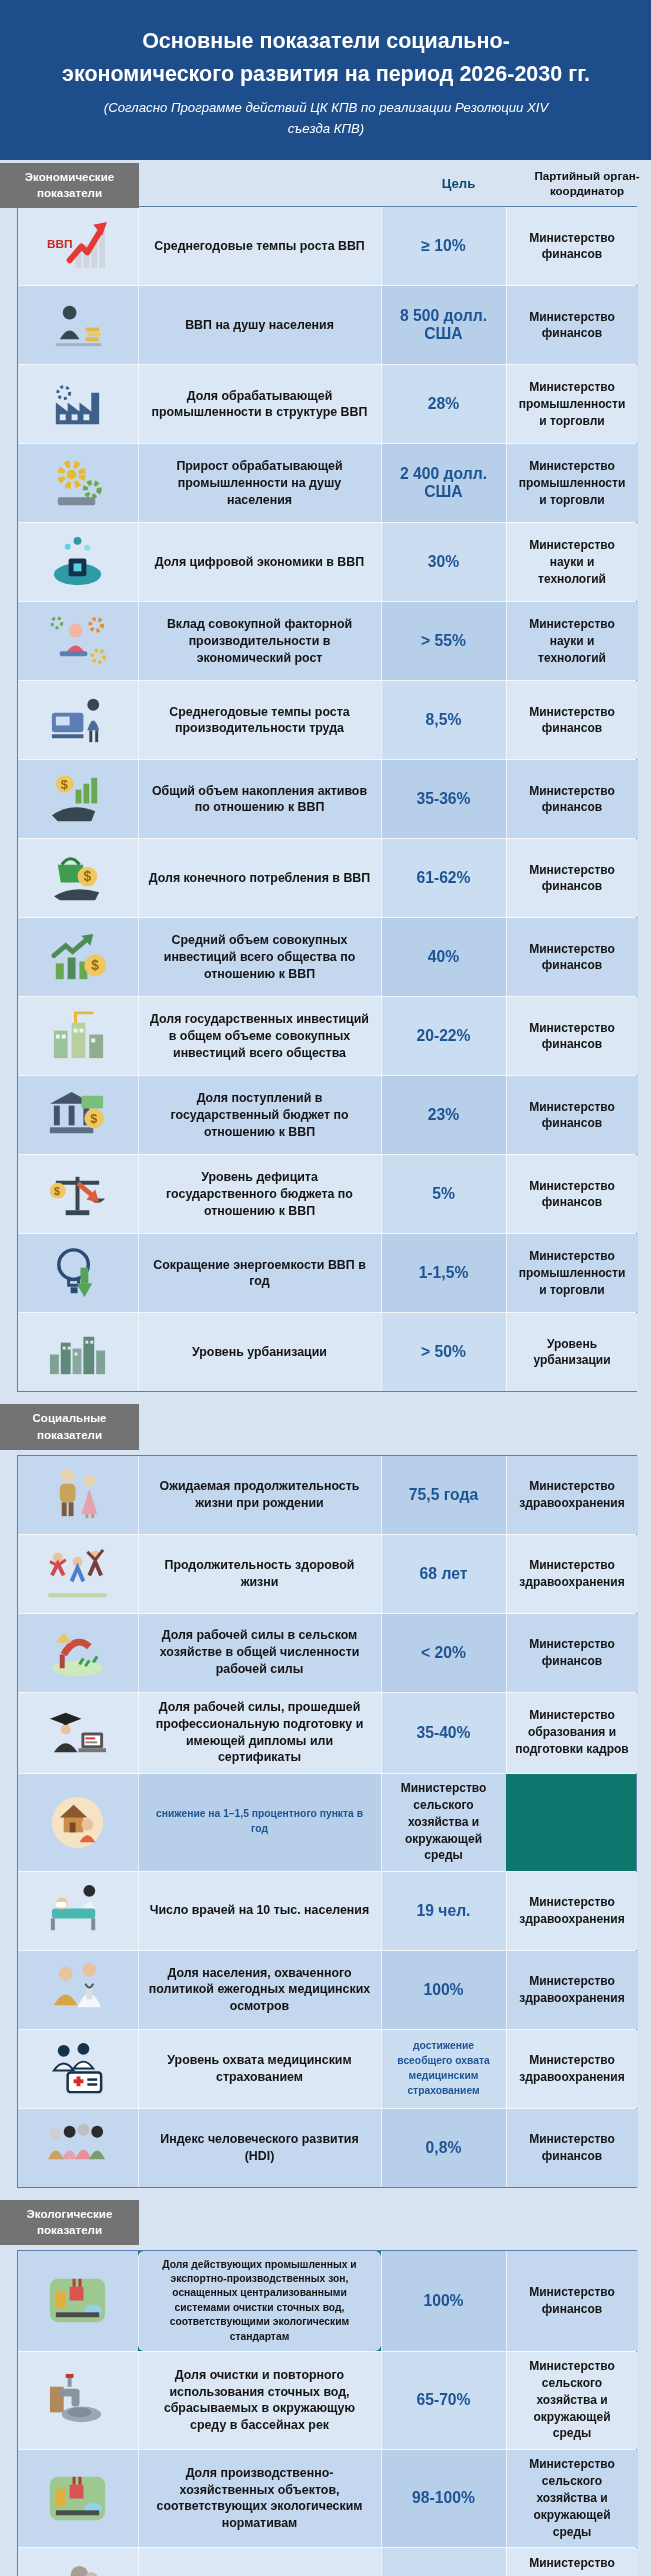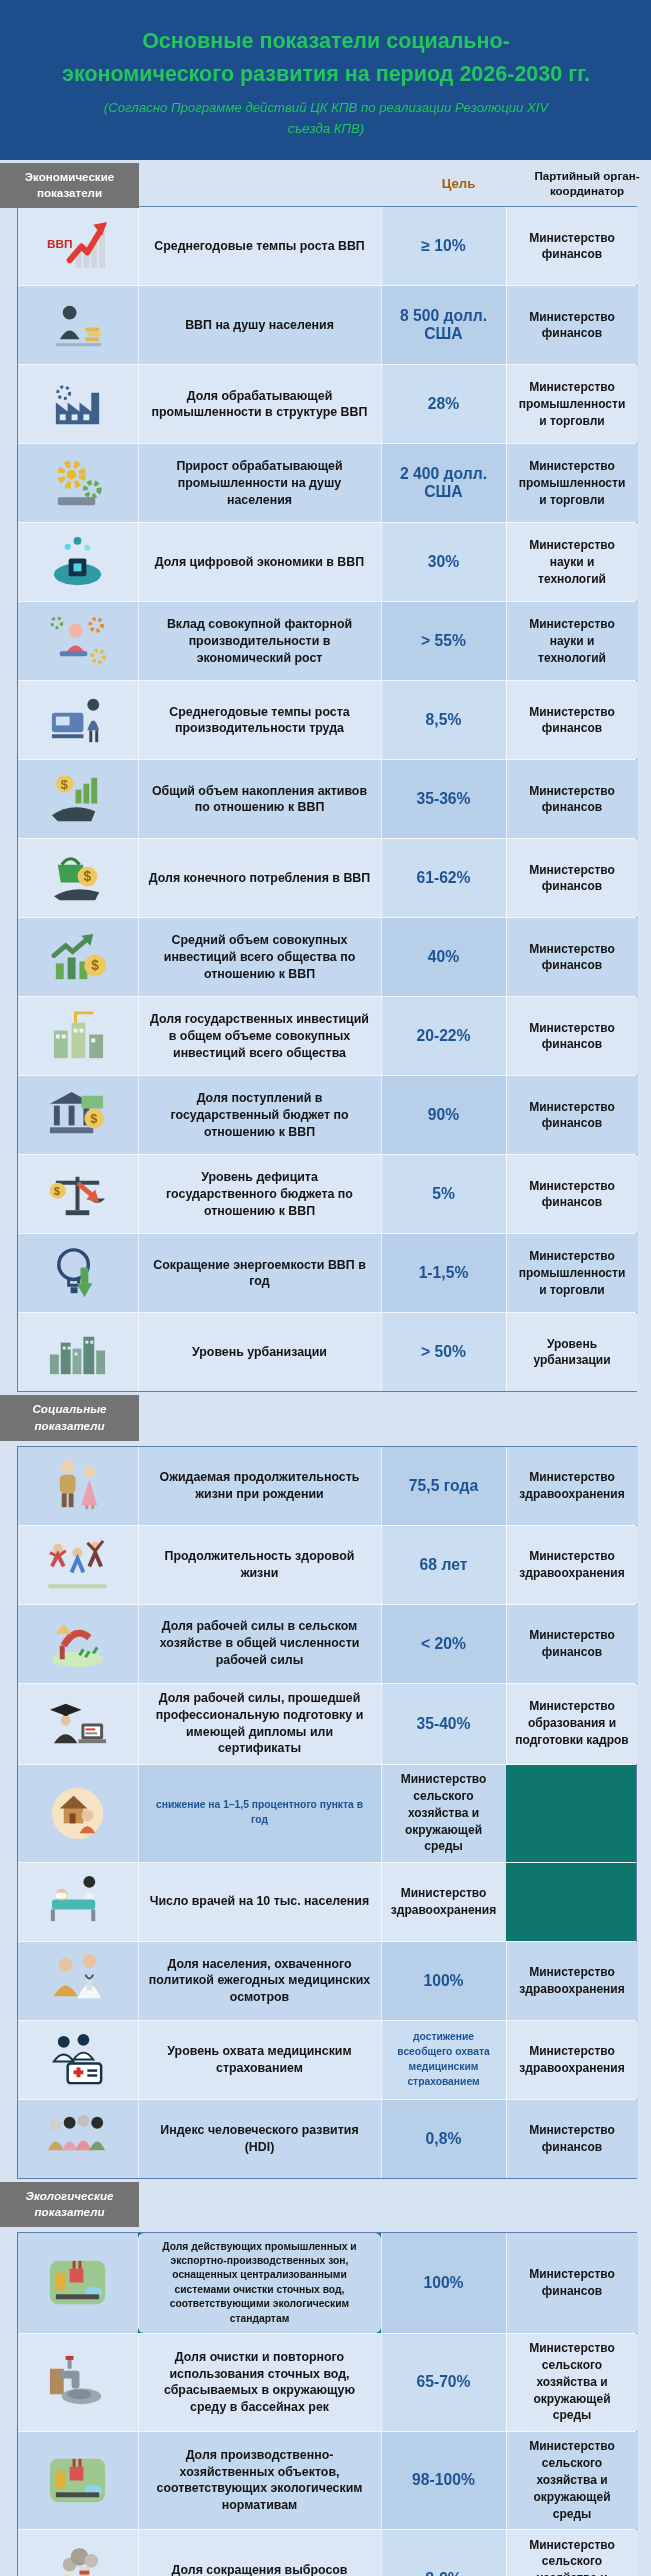"Основные показатели" .hero { color: #22c55e -> #ffffff }
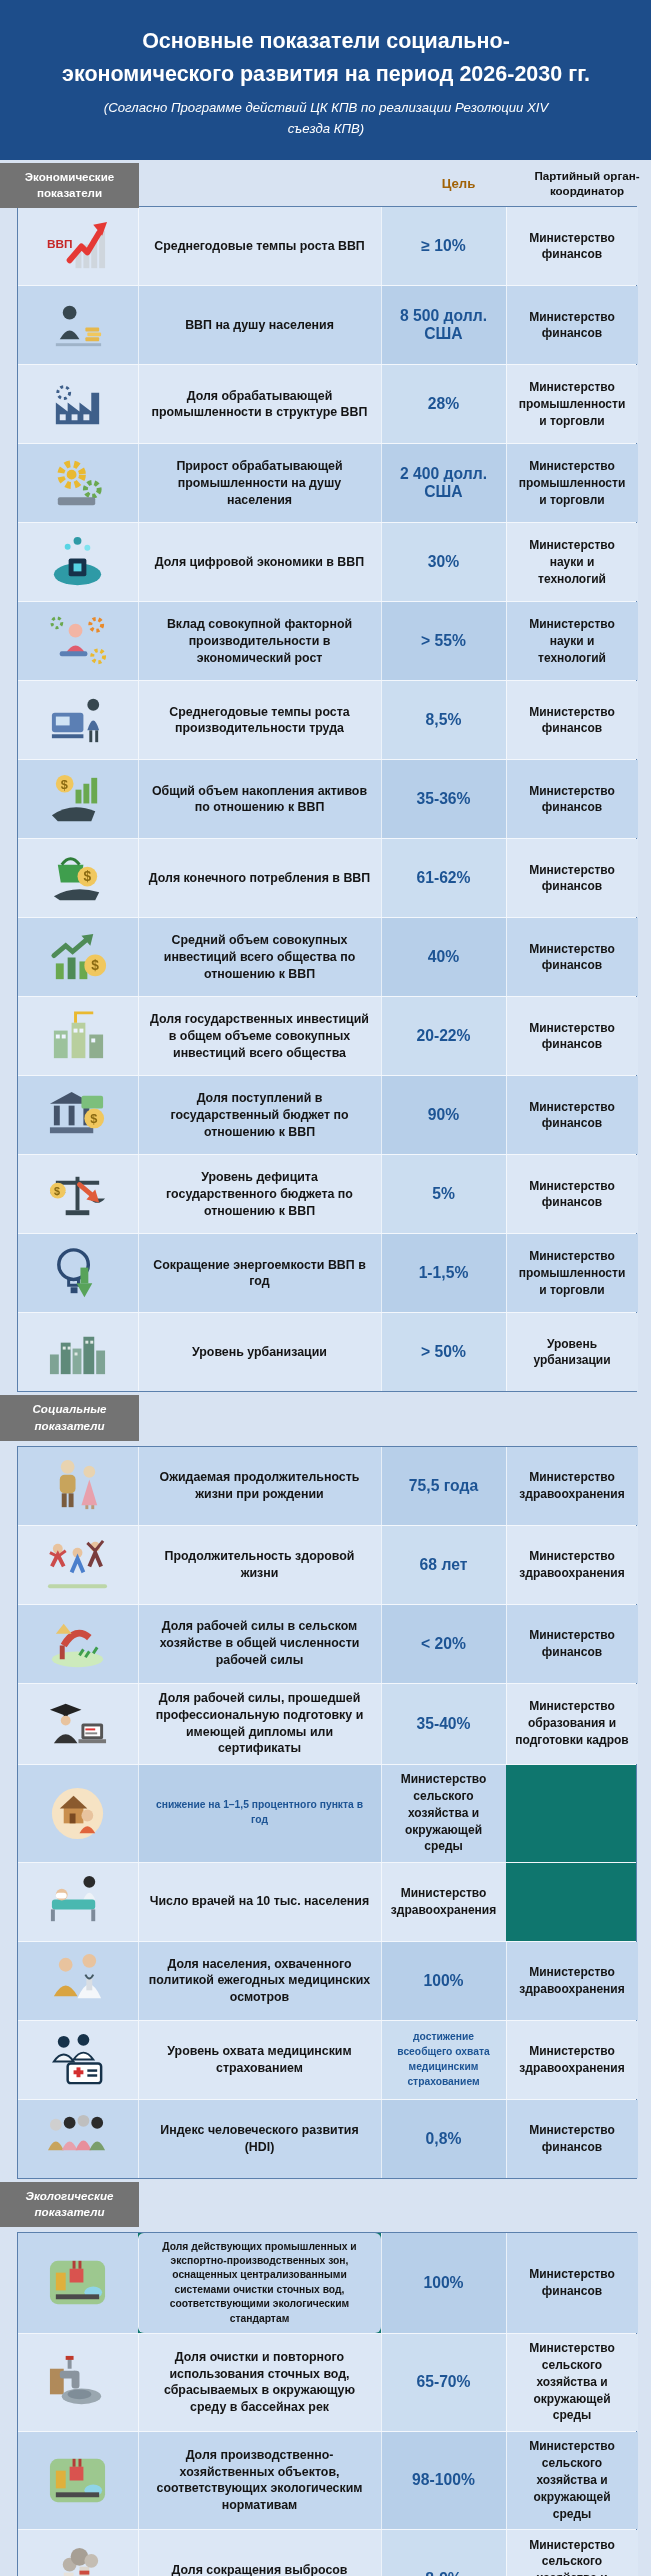"Цель" .goal-label { color: #a16207 -> #0c4a6e }
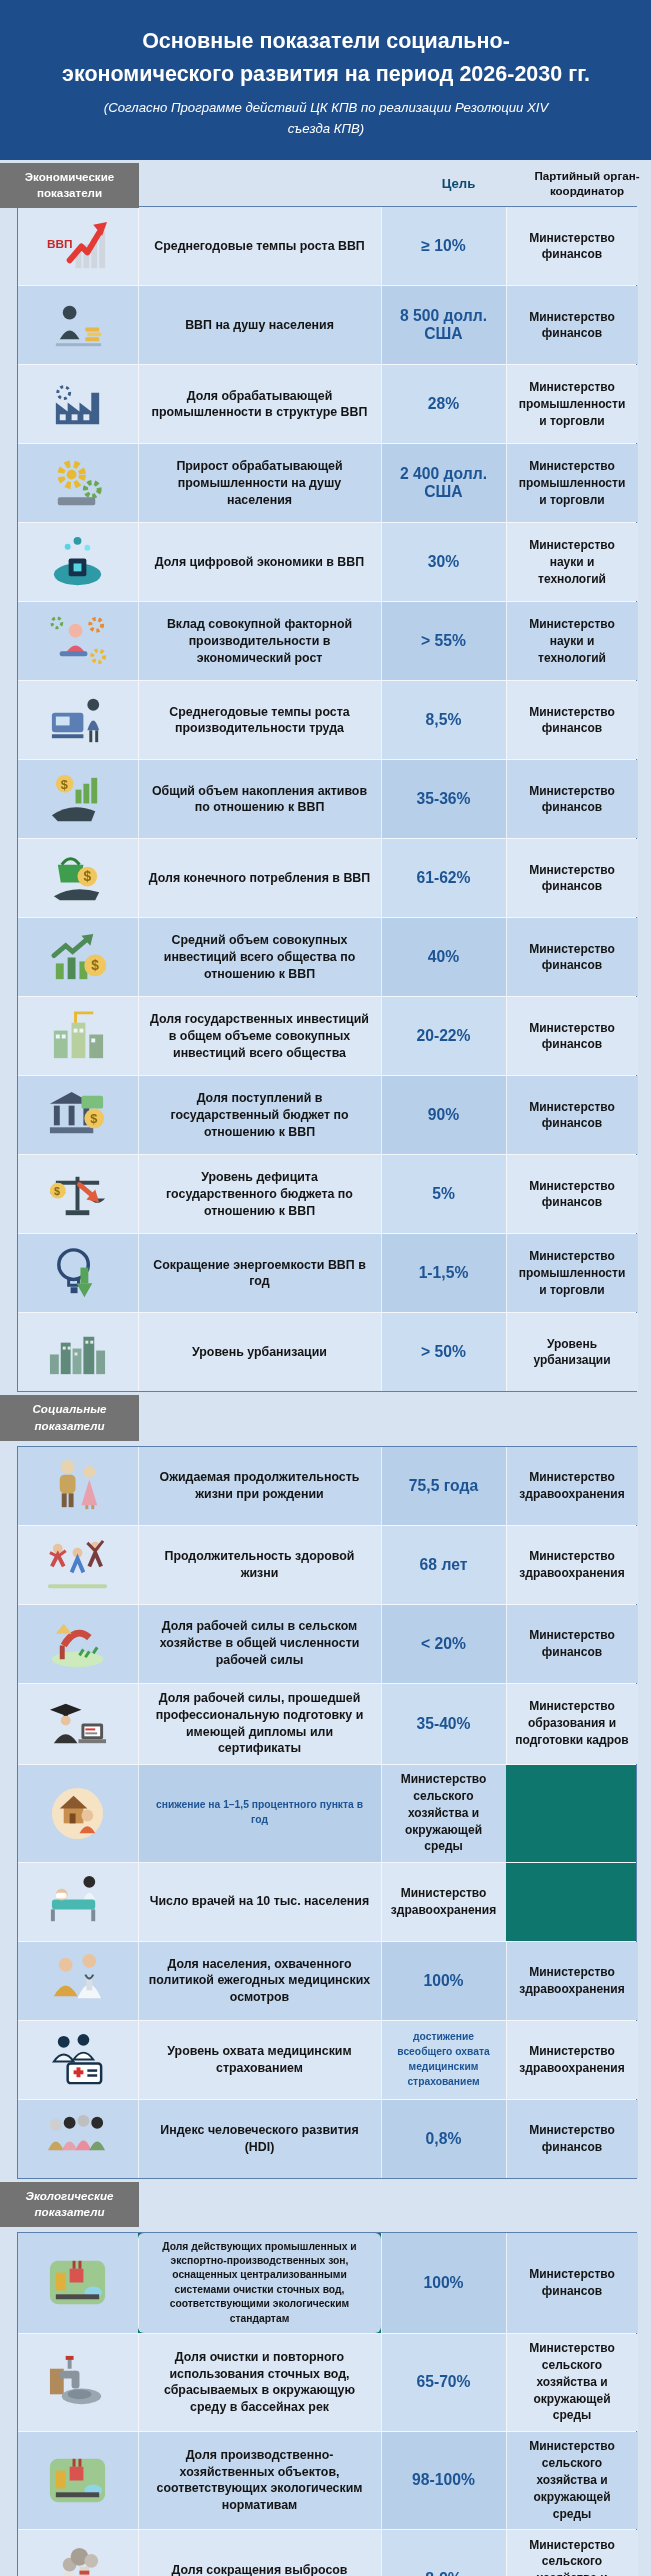"90%" div.cell { text: 90% -> 23% }
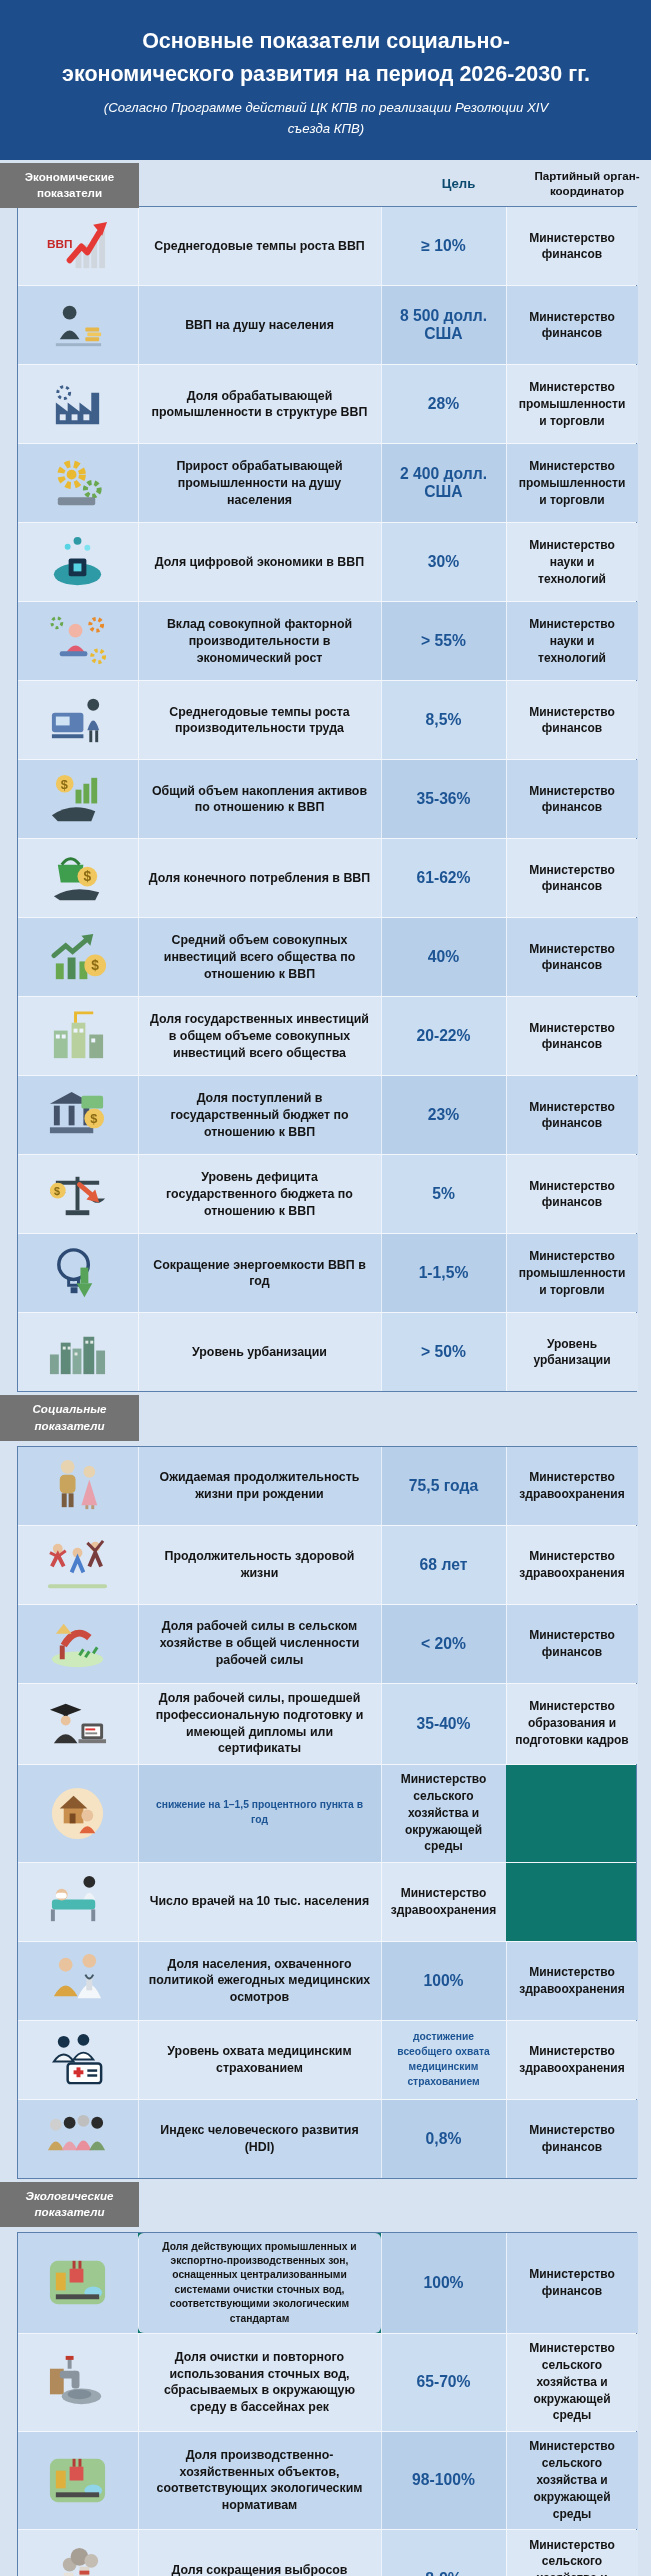"Социальные показатели" .standalone-badge { font-style: italic -> none; margin: 3px 0 5px 0 -> 12px 0 5px 0 }
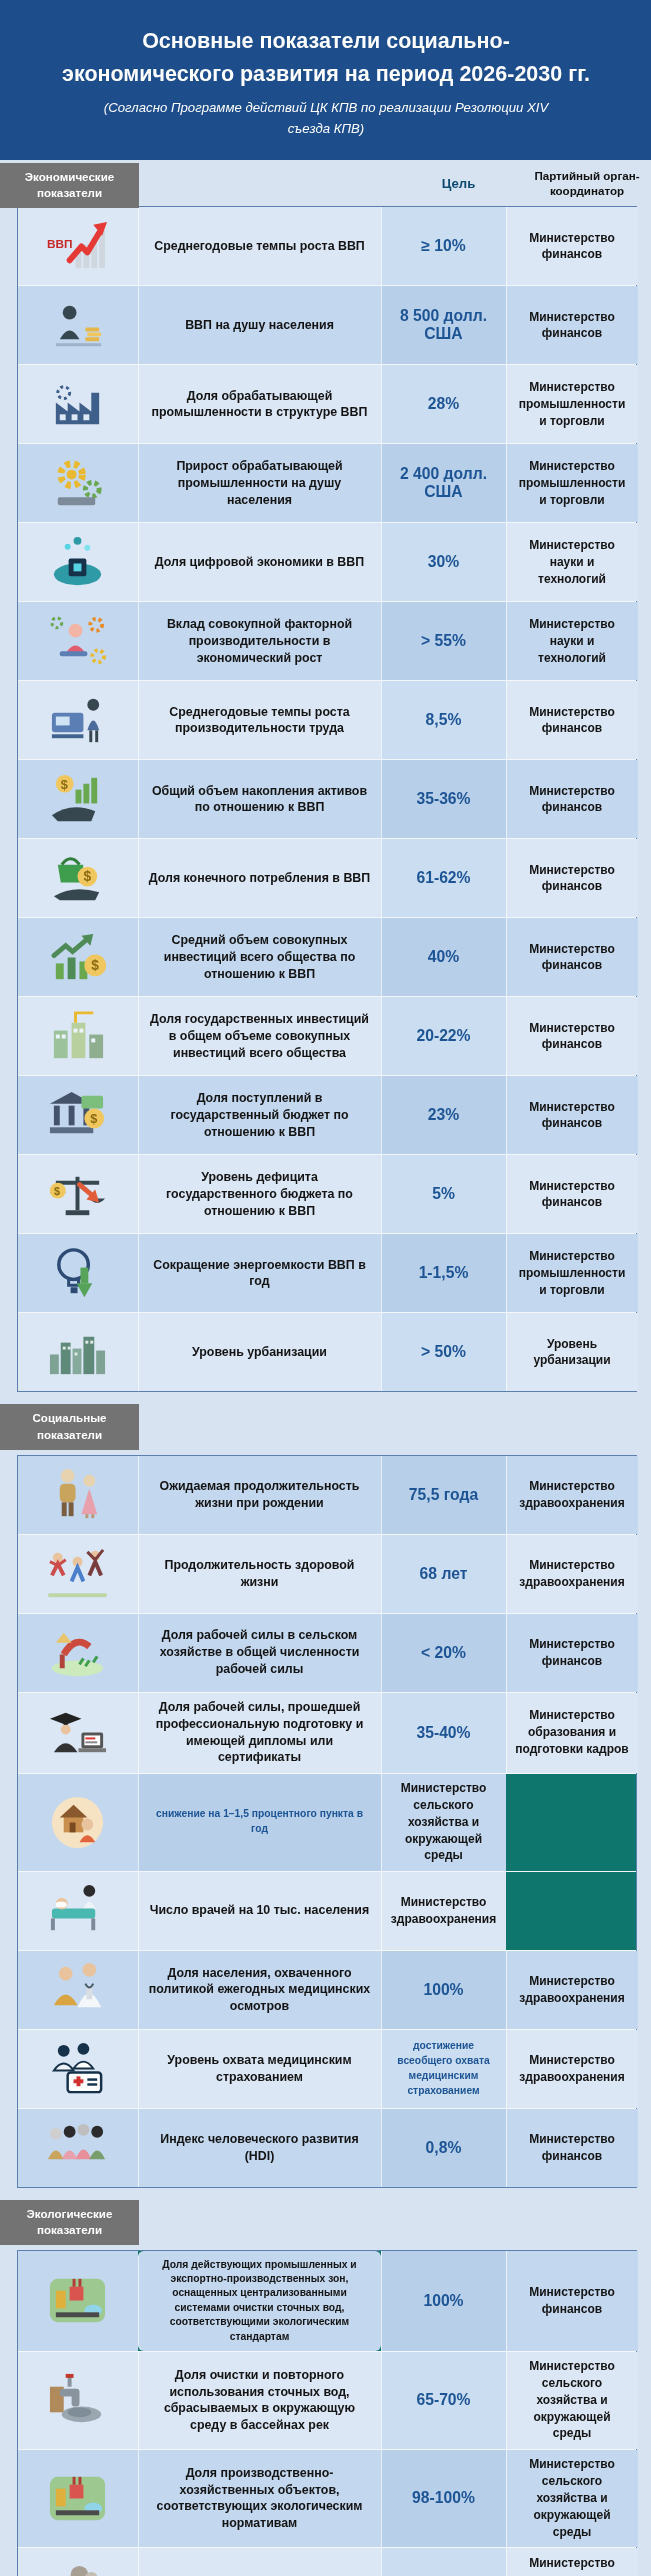"19 чел." div.cell { html: none -> <div>19 чел.</div> }
